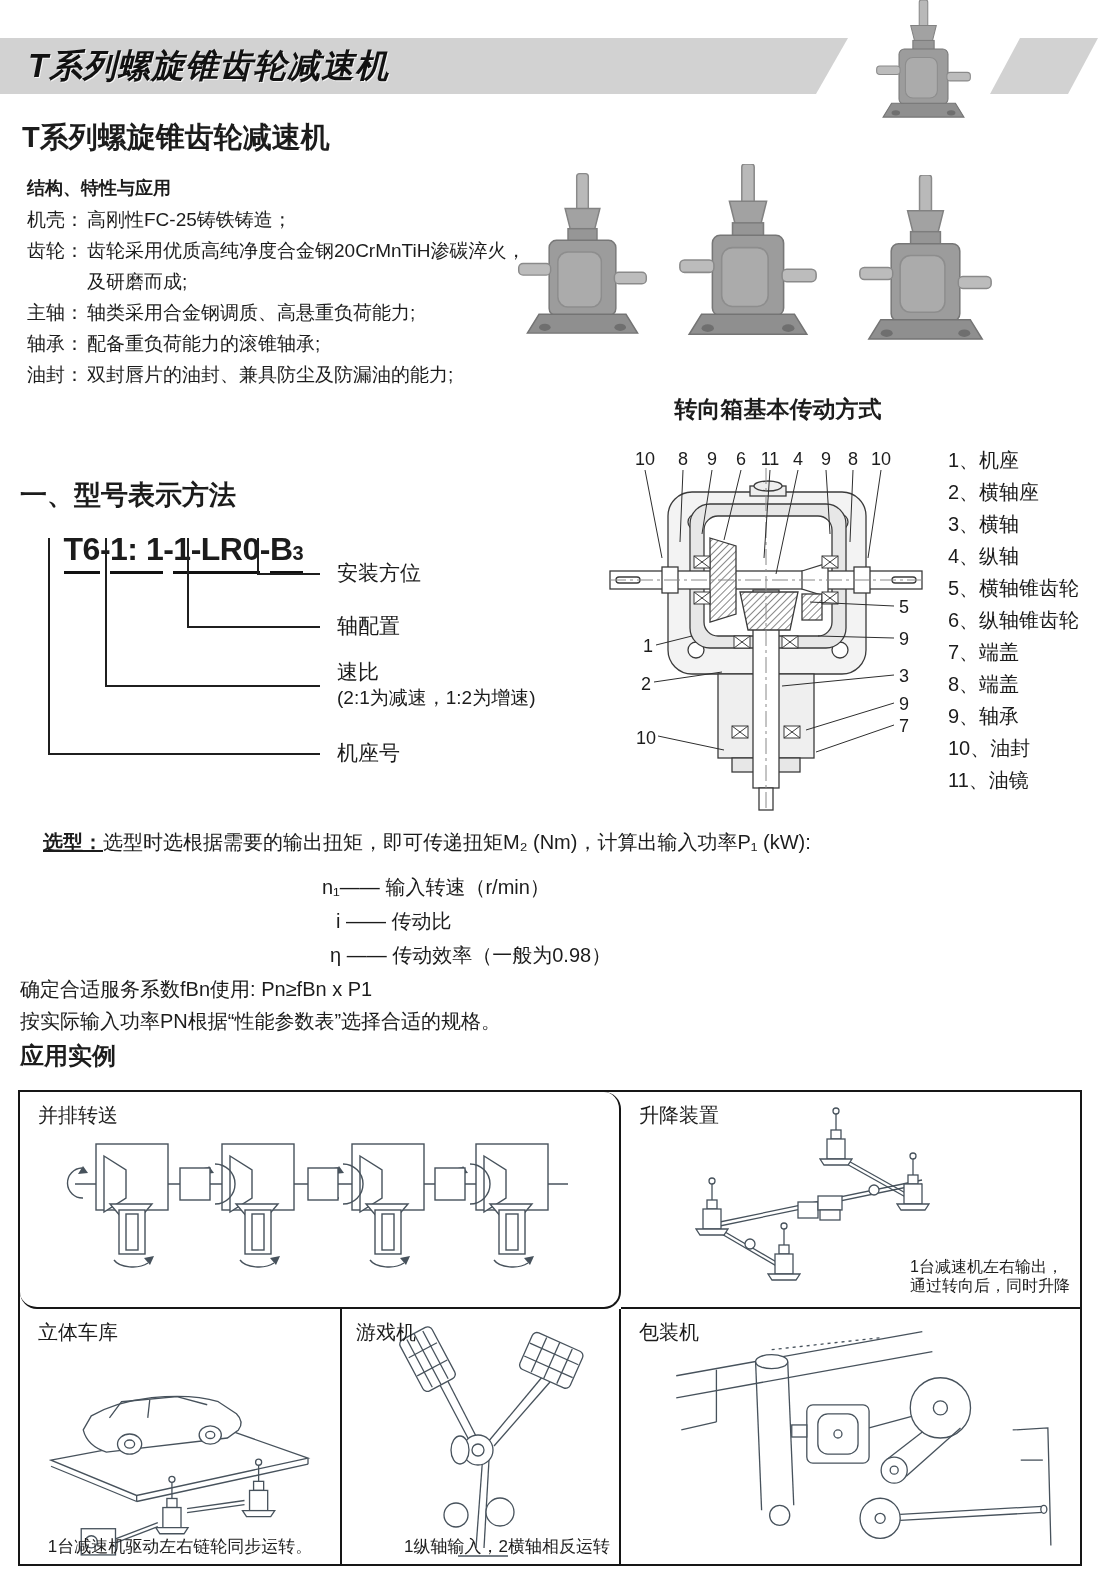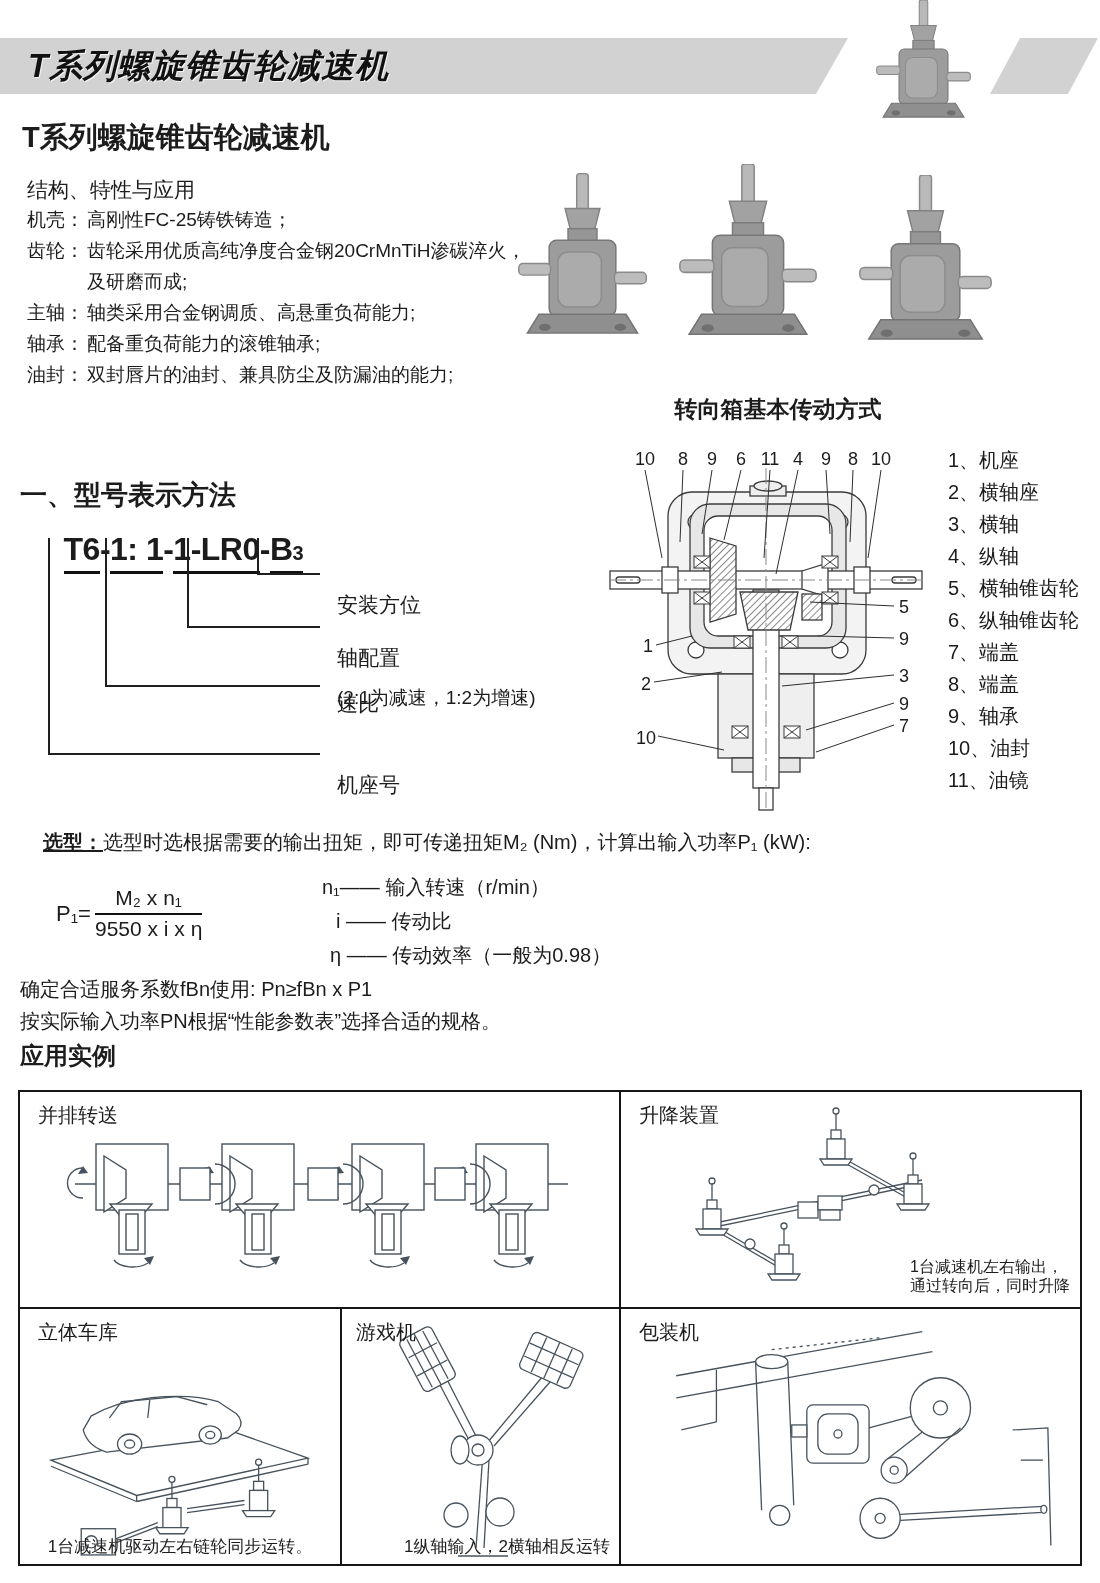"结构、特性与应用" .h2 { font-size: 21px -> 18px; font-weight: normal -> bold }
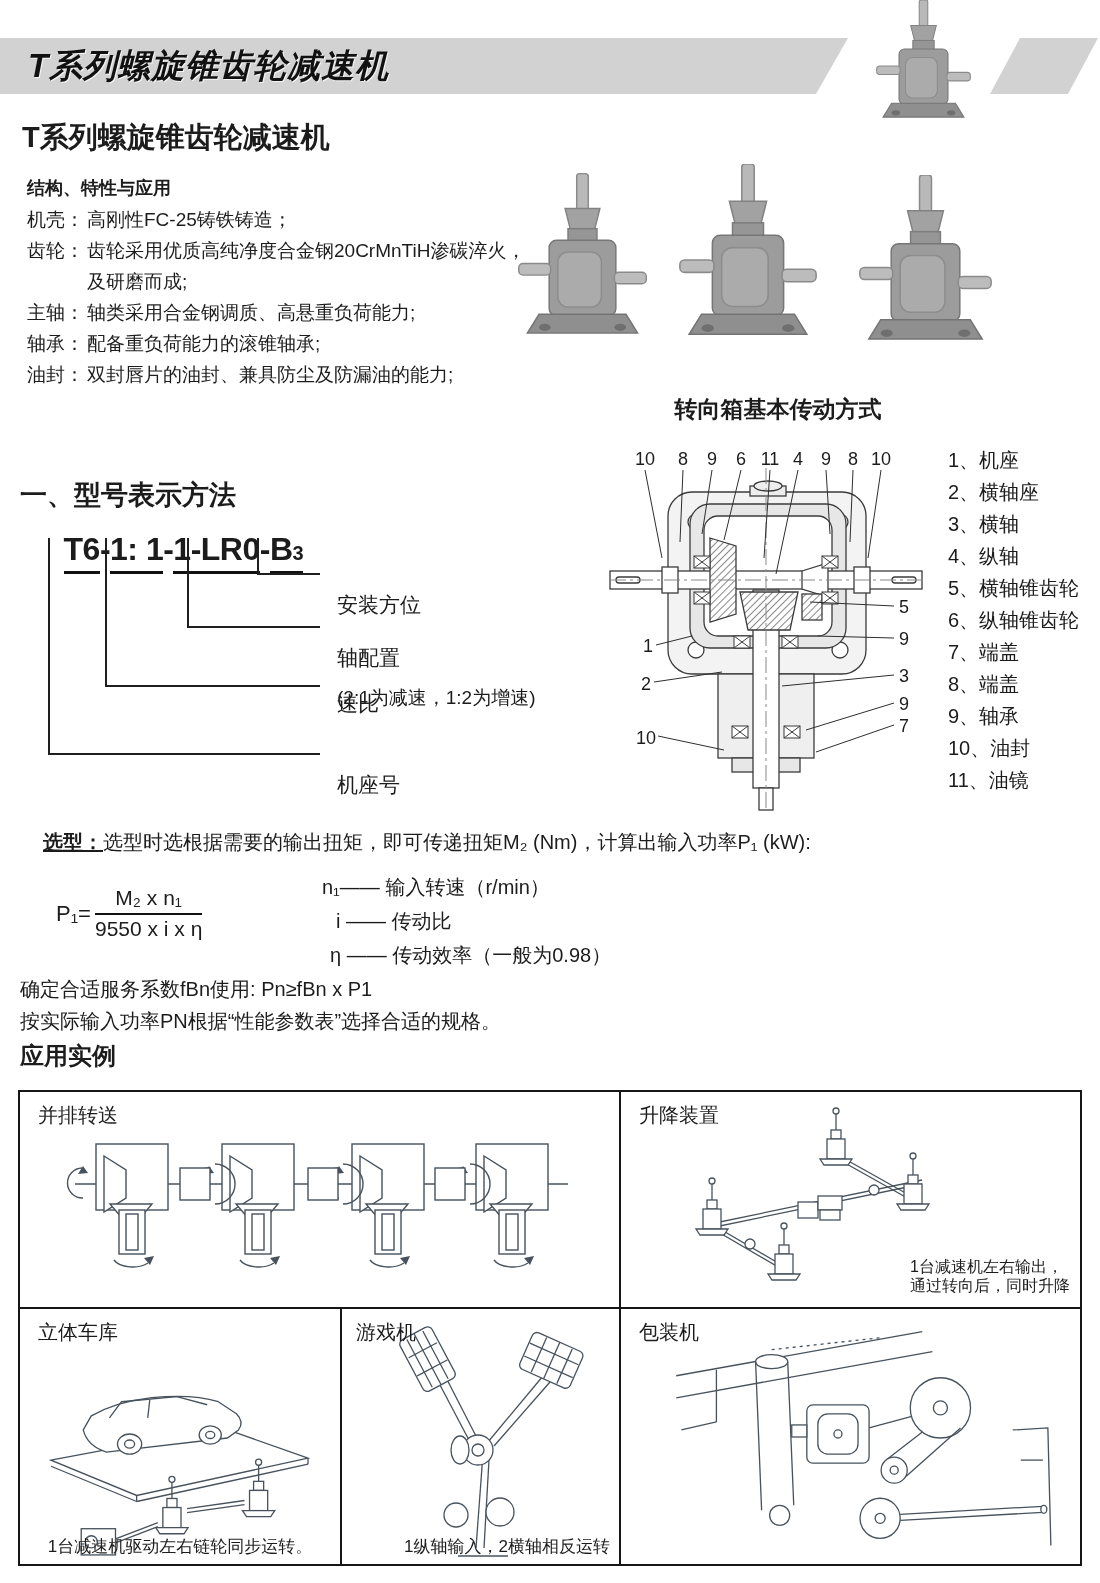"安装方位" .mlabel { margin-top: 32px -> none }
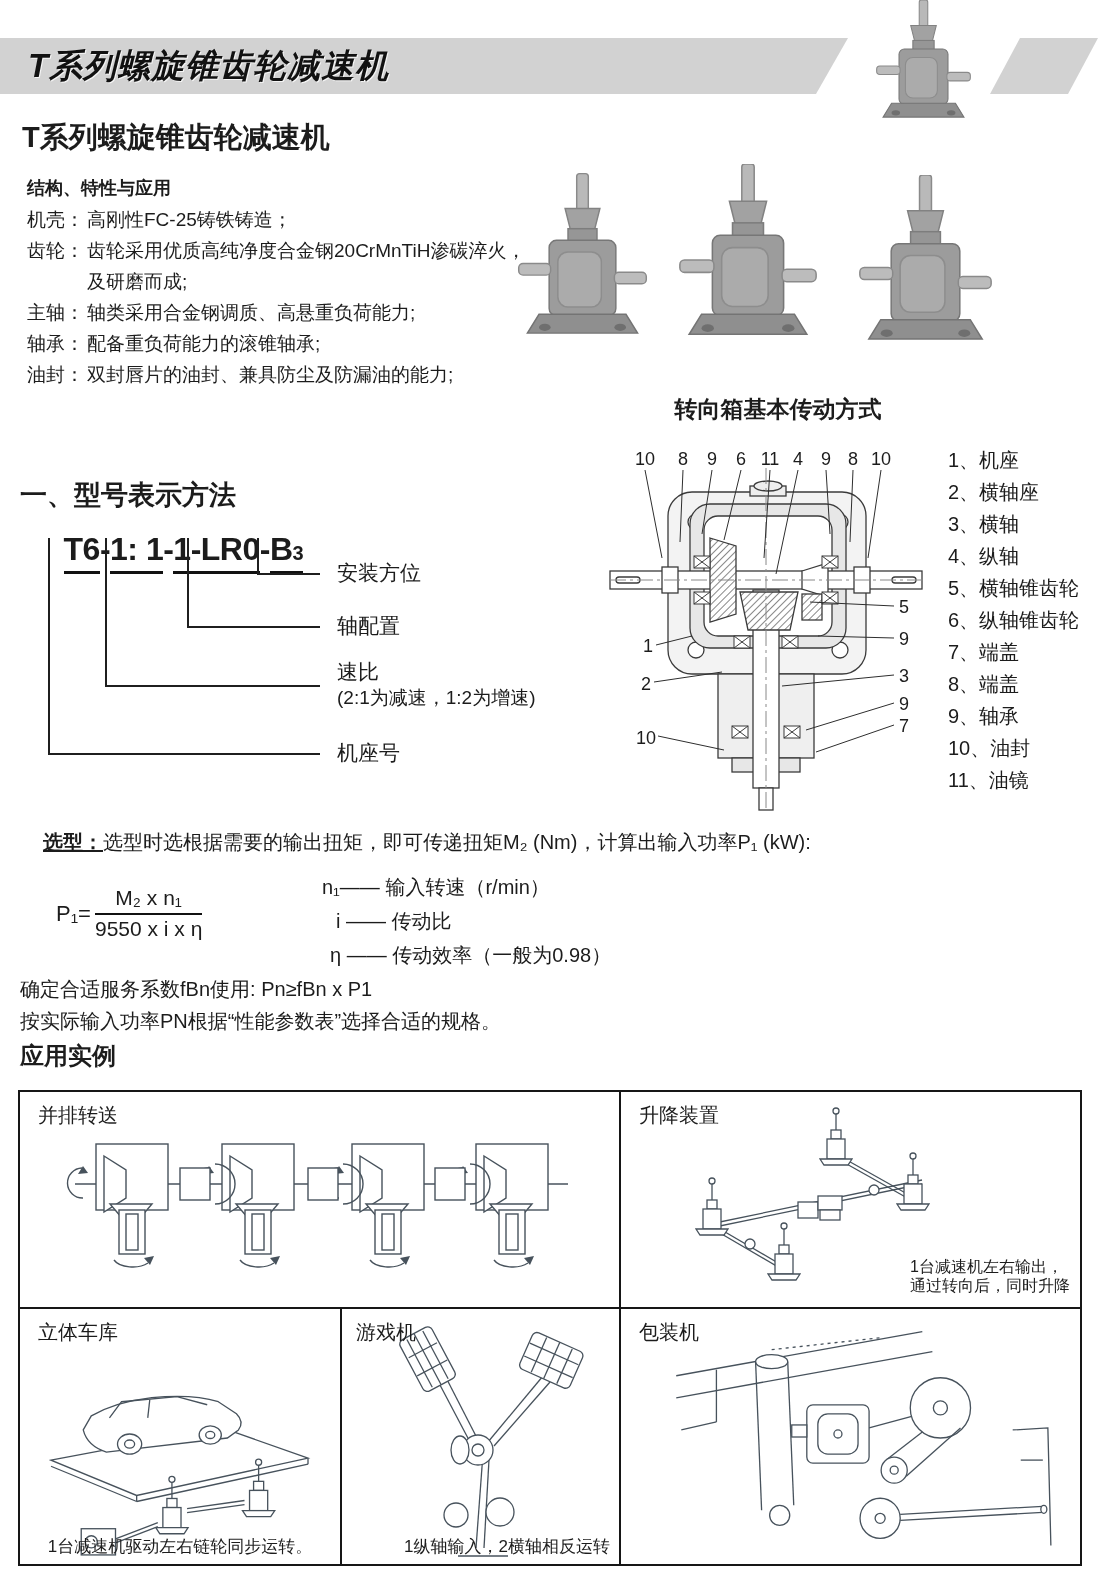"P₁=" div.formula { html: <div> <span>P₁=</span> <span> <span>M₂ x n₁</span> <span>9550 x i x η</span> </span> </div> -> none }
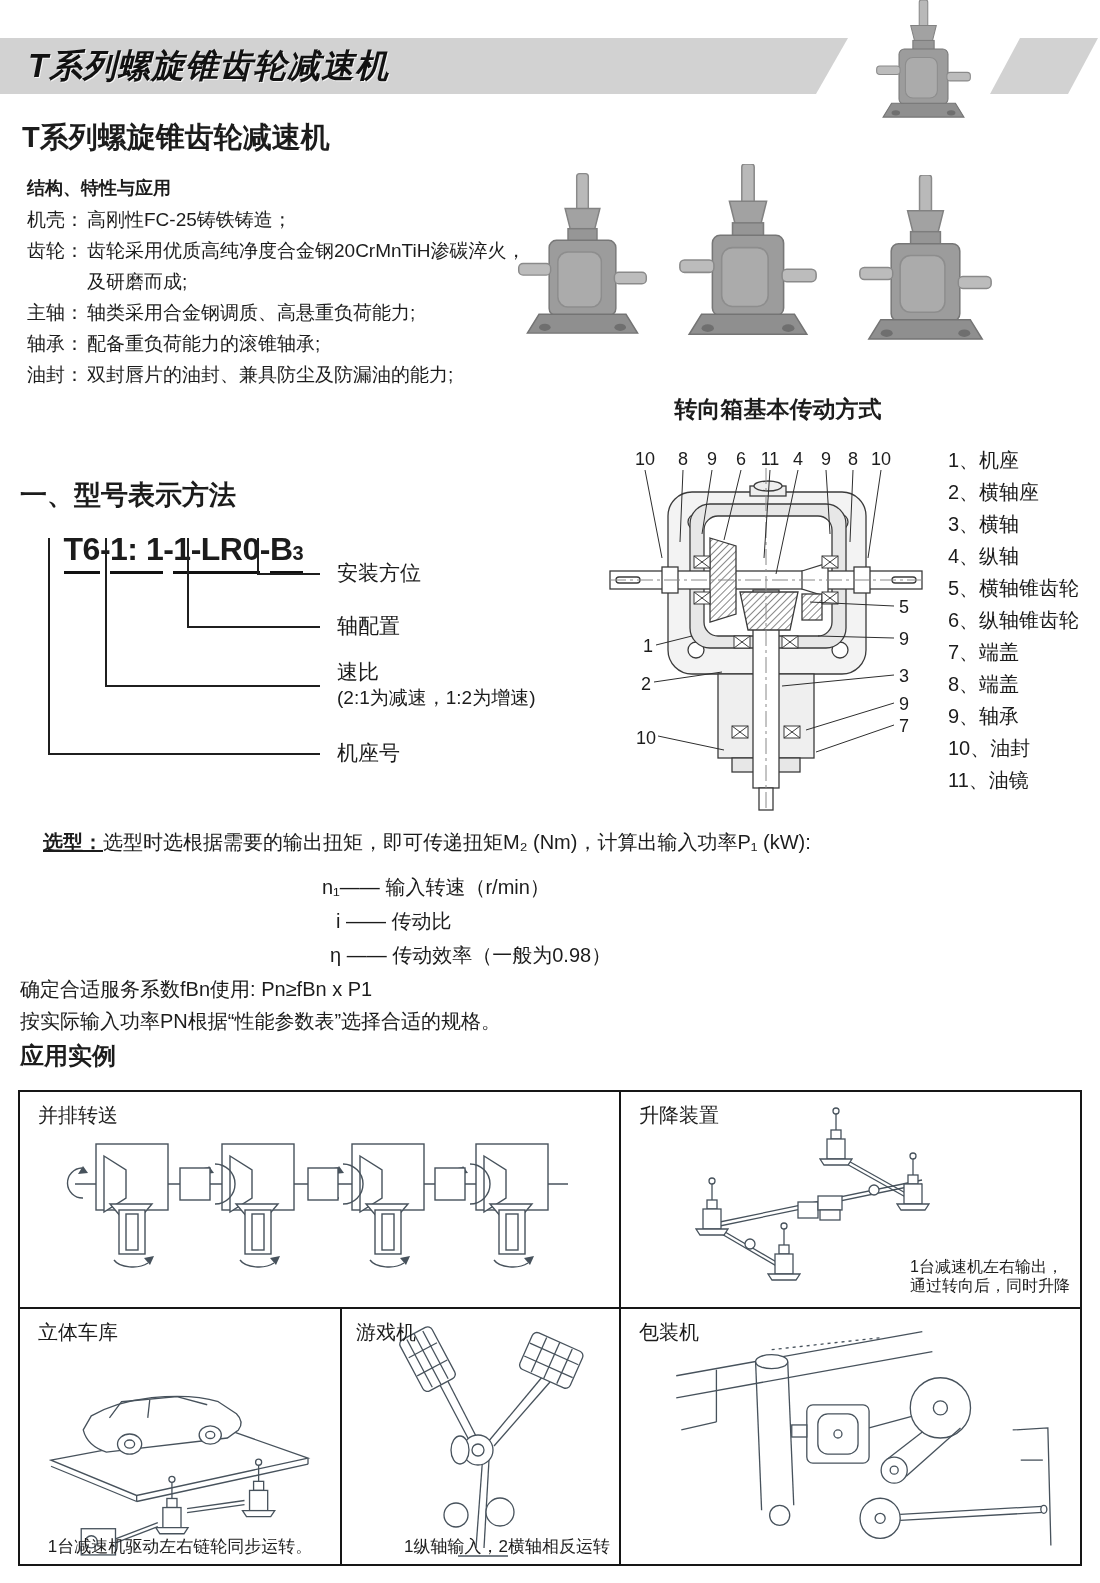"并排转送" .cell-a { border-radius: none -> 17px }
